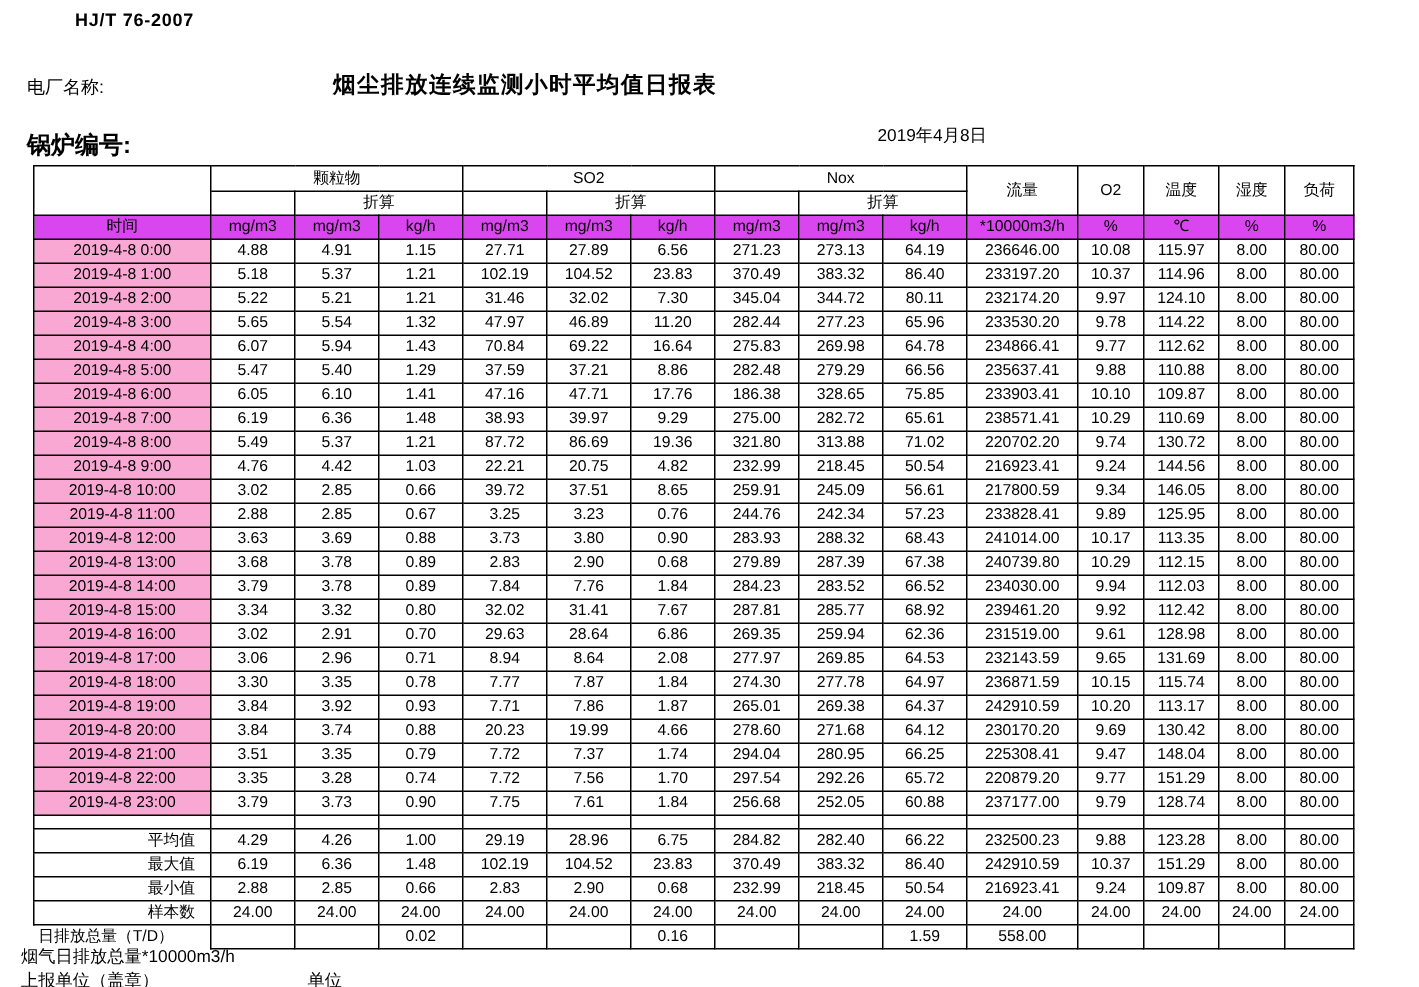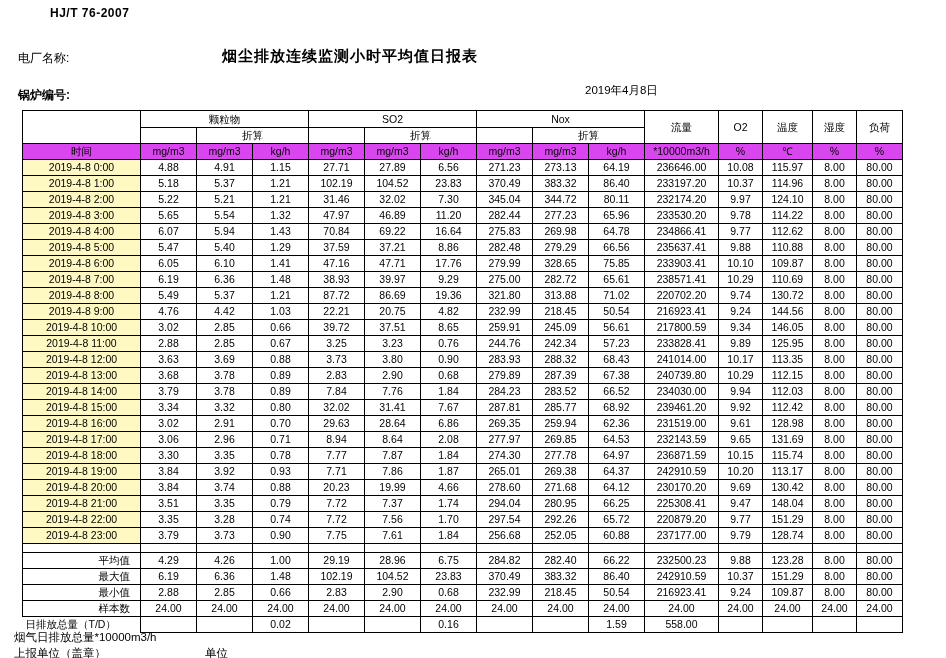"锅炉编号:" .field-boiler { font-size: 12px -> 16px }
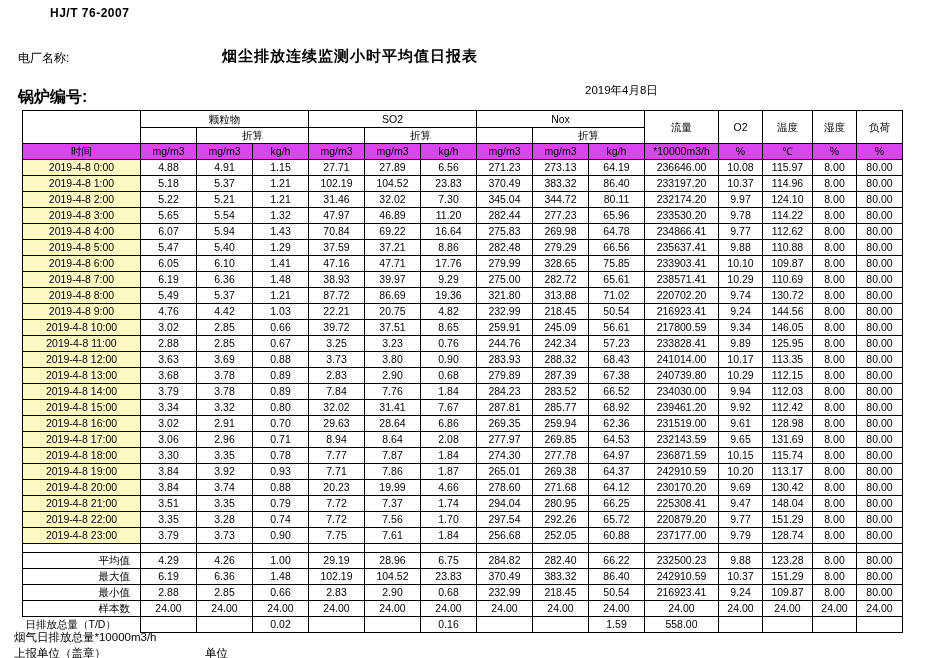"2019-4-8 0:00" tr.data-row td.timecell { background: #fef9c3 -> #f9a8d4 }
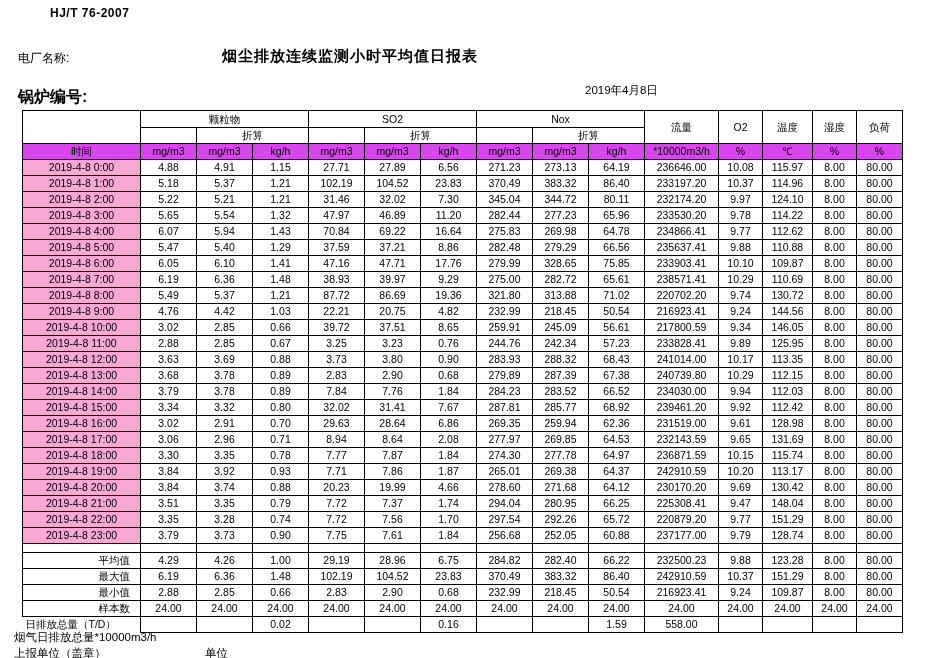"279.99" td.numcell { text: 279.99 -> 186.38 }
